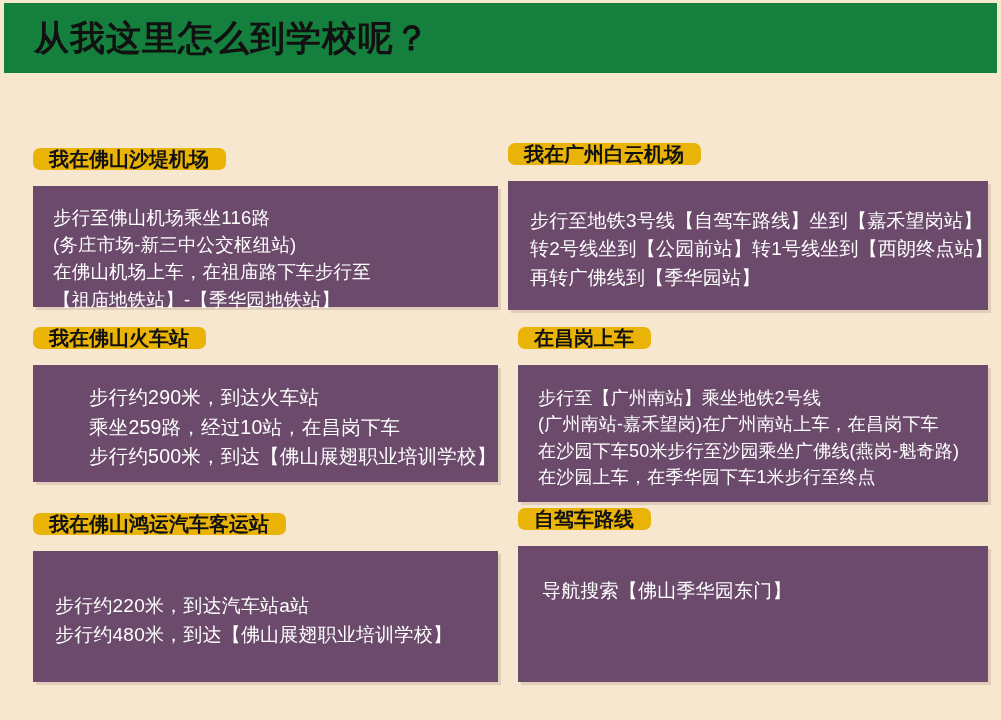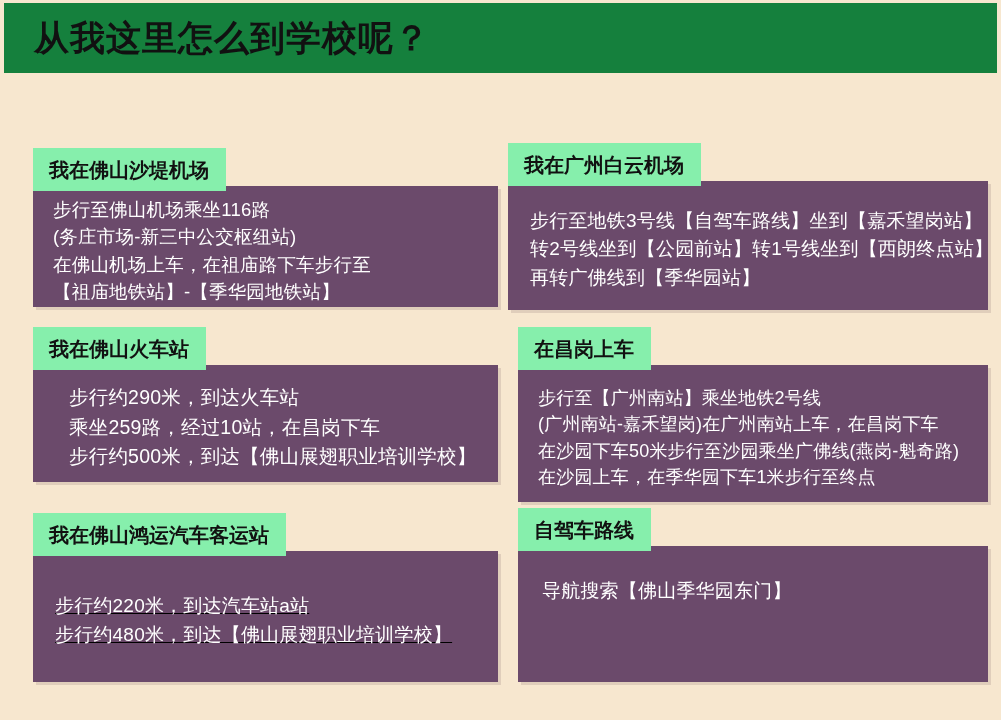"我在佛山沙堤机场" .card-tab { background: #86efac -> #eab308; border-radius: none -> 7px; height: 43px -> 22px }
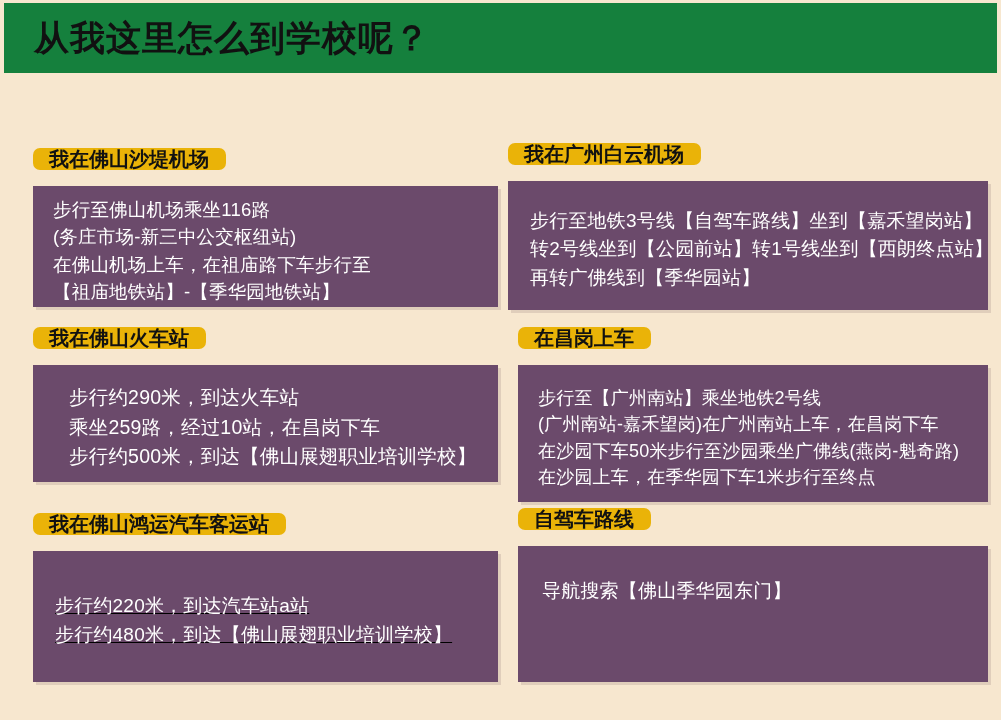"步行至佛山机场乘坐116路" #card-foshan-shadi-airport .card-lines { justify-content: center -> flex-start }
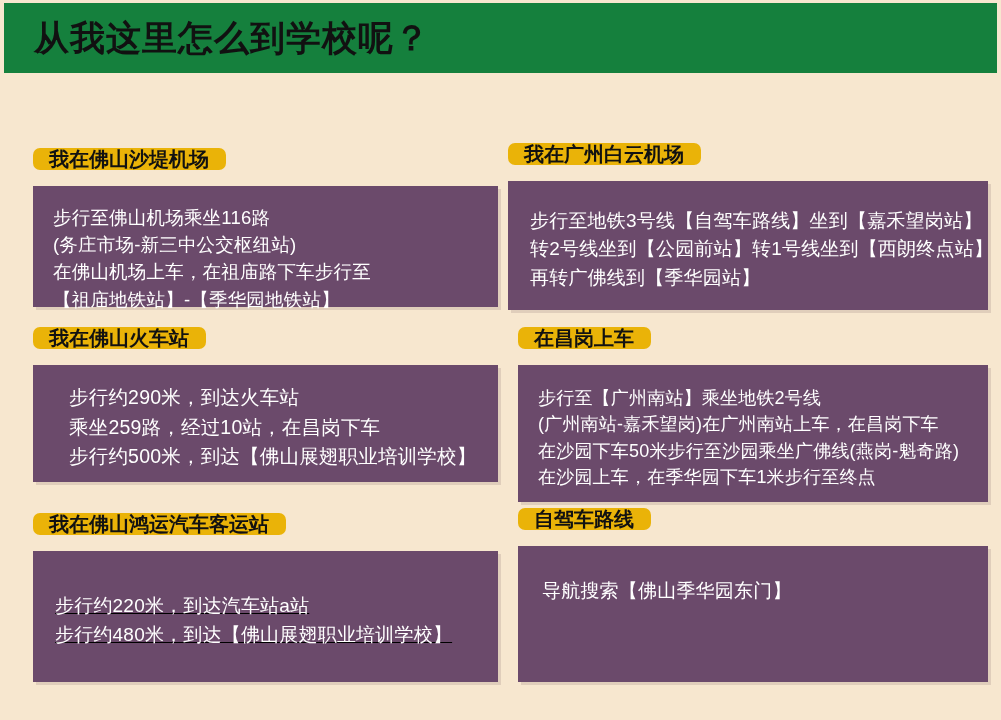"步行约290米，到达火车站" #card-foshan-railway-station .card-lines { padding-left: 36px -> 56px }
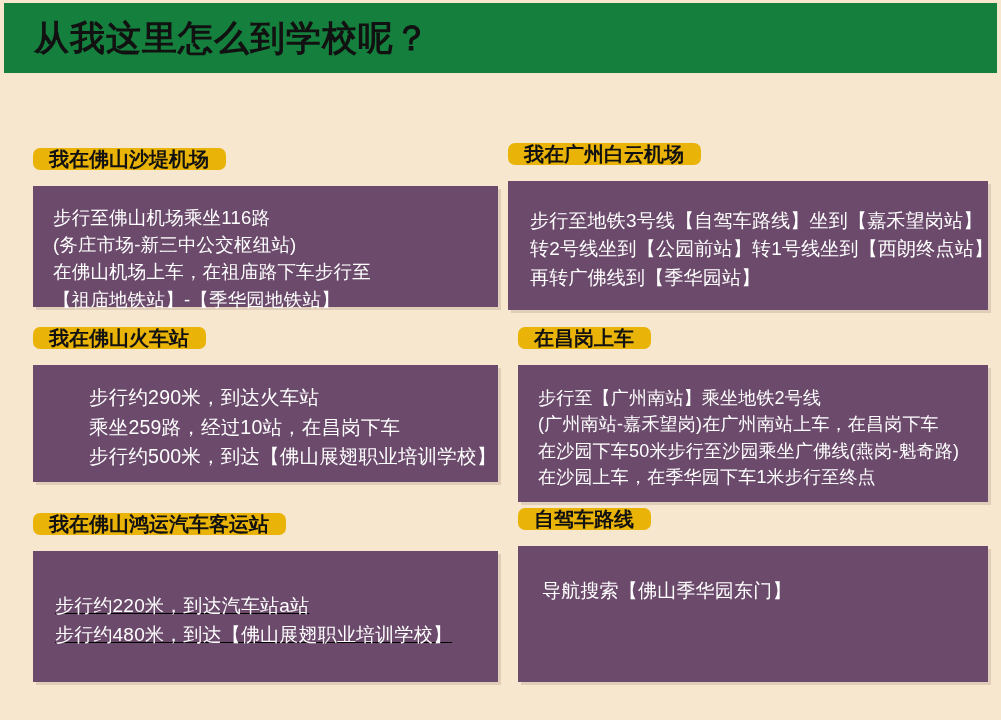"步行约220米，到达汽车站a站" #card-foshan-hongyun-bus-station .card-lines { text-decoration: underline -> none }
